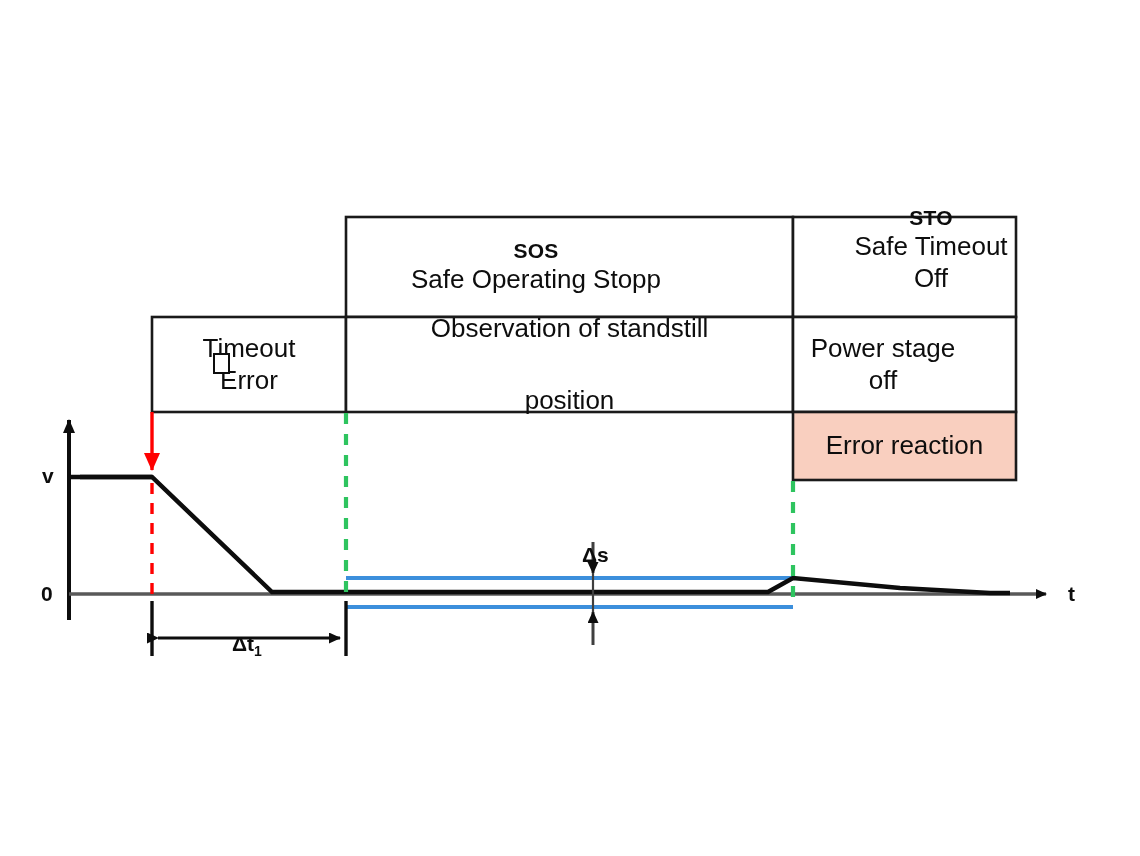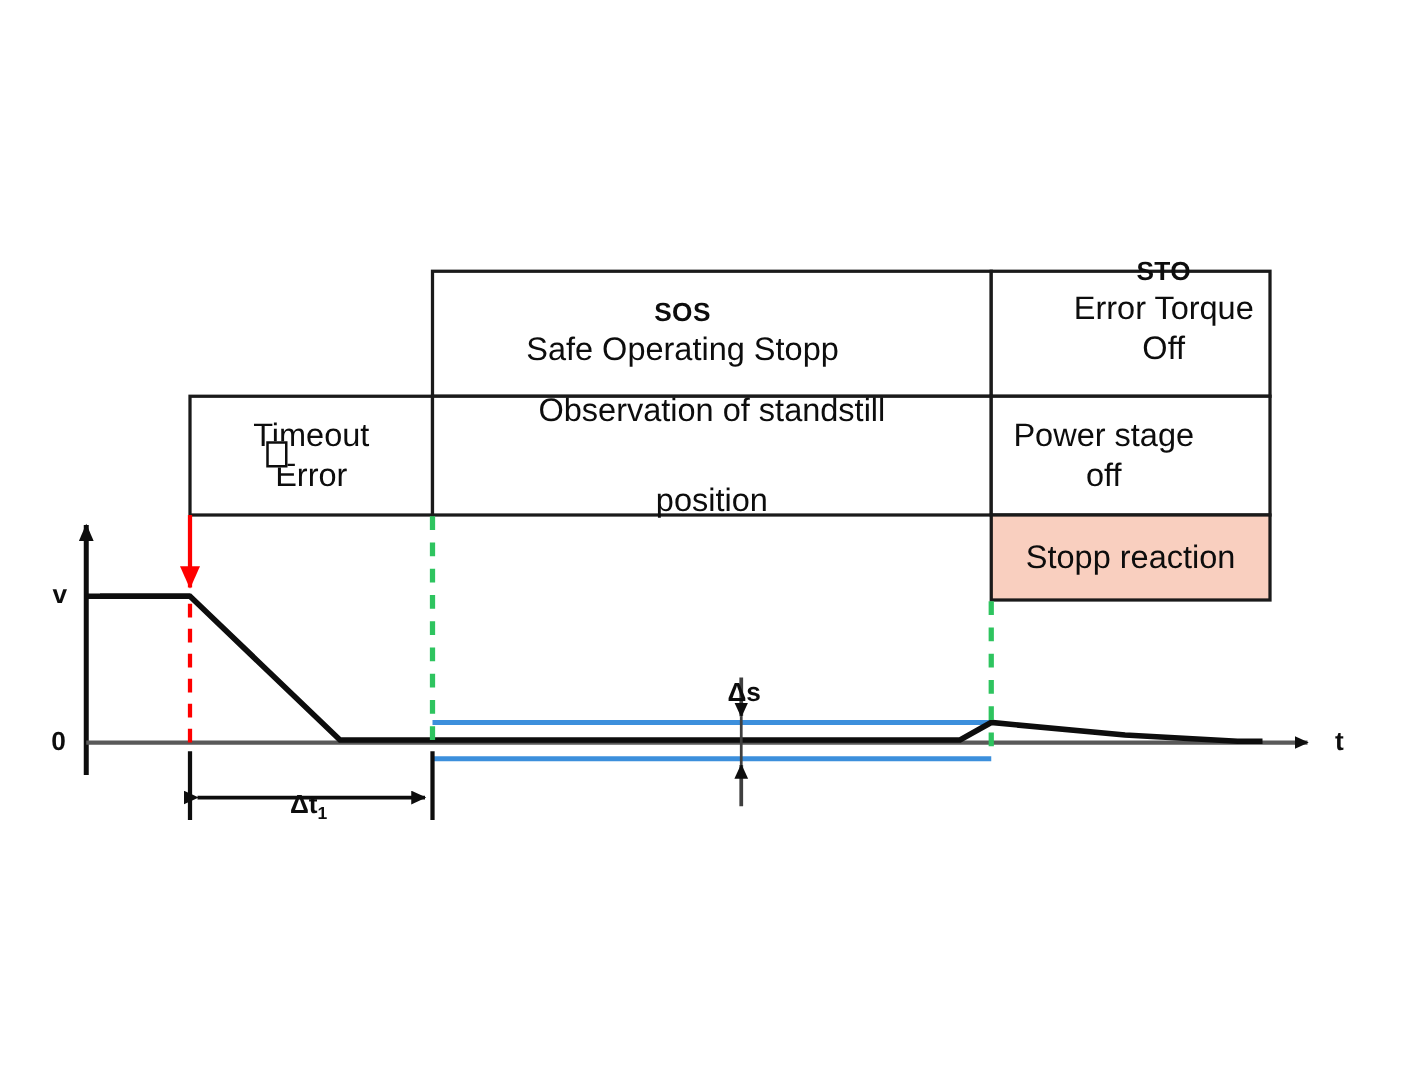"SOS" div.cell-text { left: 344px -> 334px }
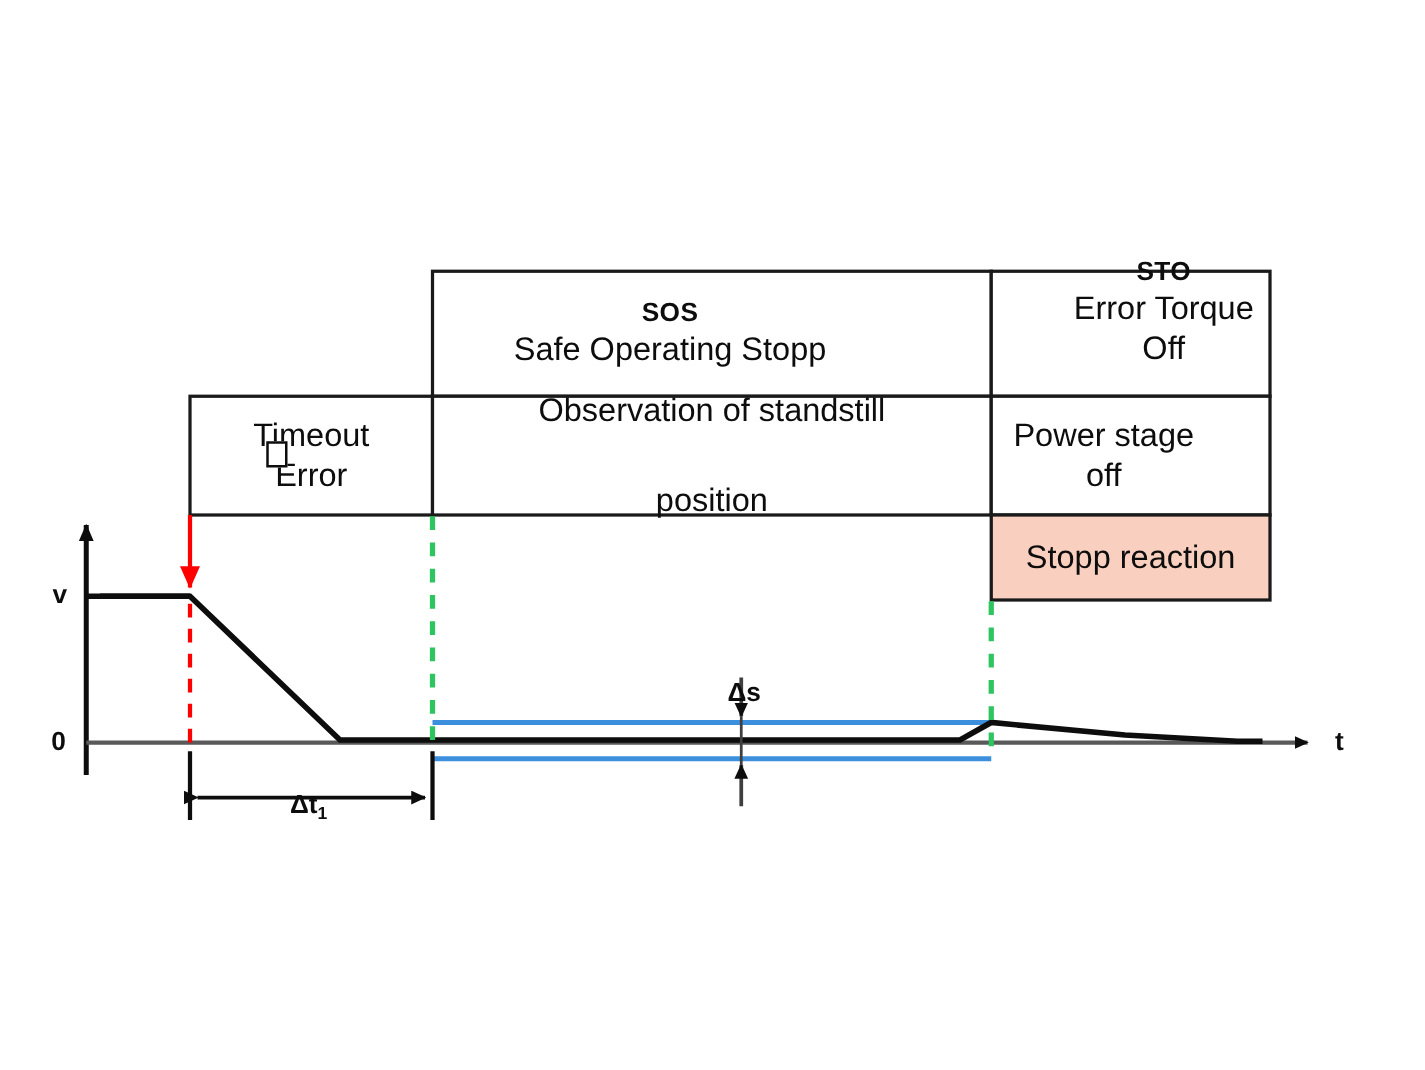"Error Torque Off" div.cell-sub { text: Error Torque -> Safe Timeout }
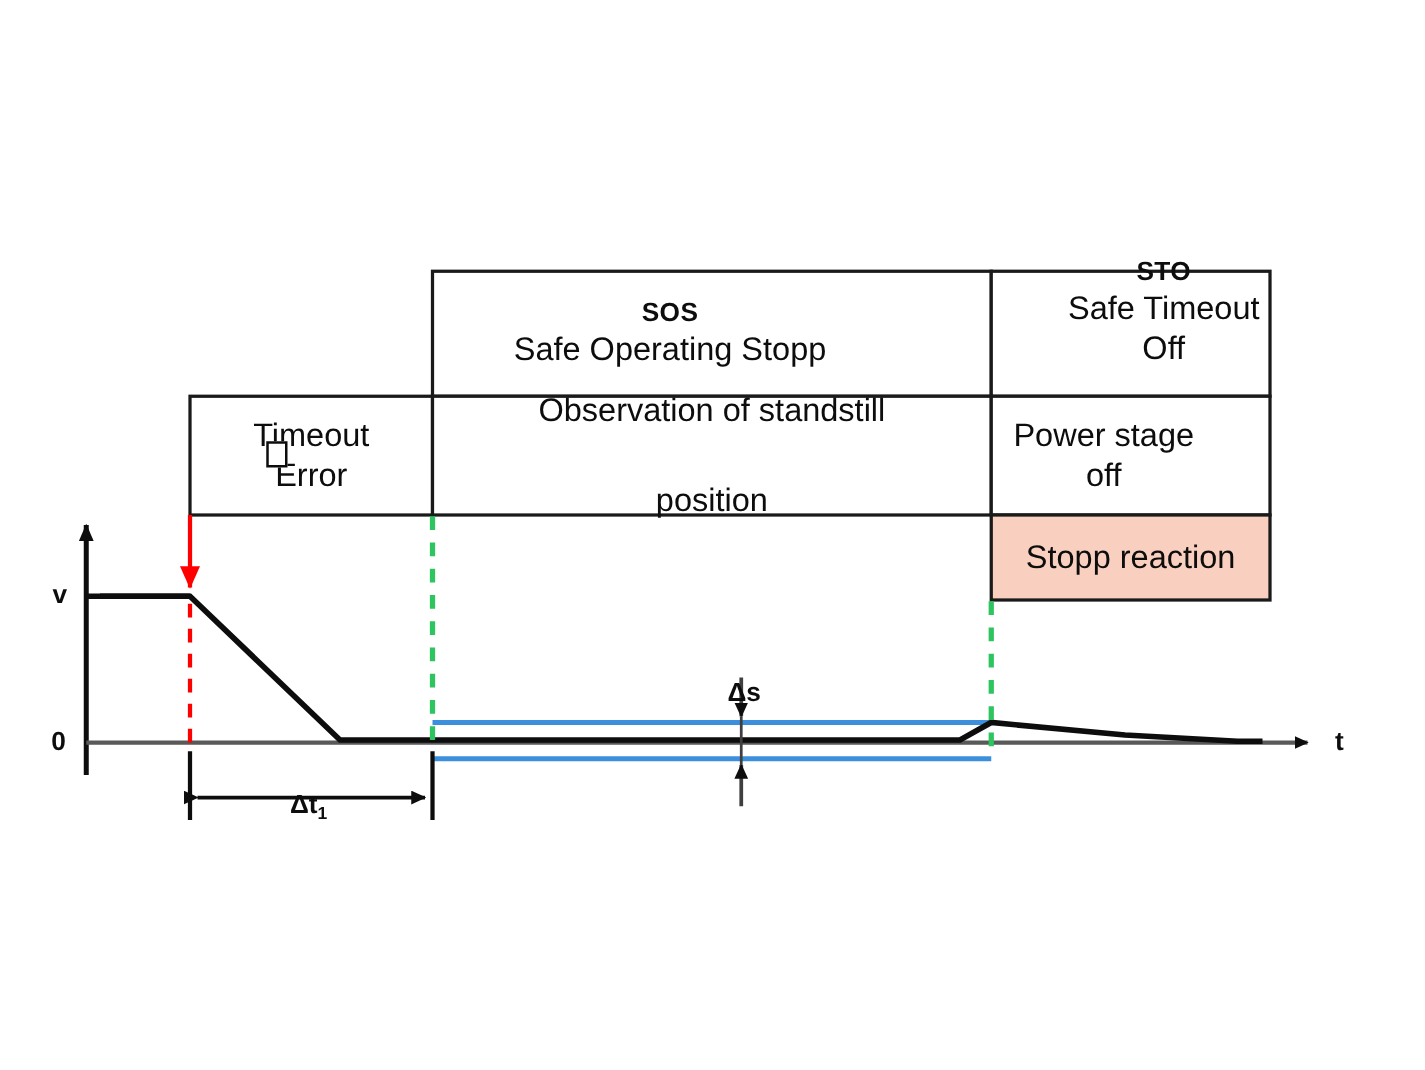"Stopp reaction" div.cell-sub { text: Stopp -> Error }
